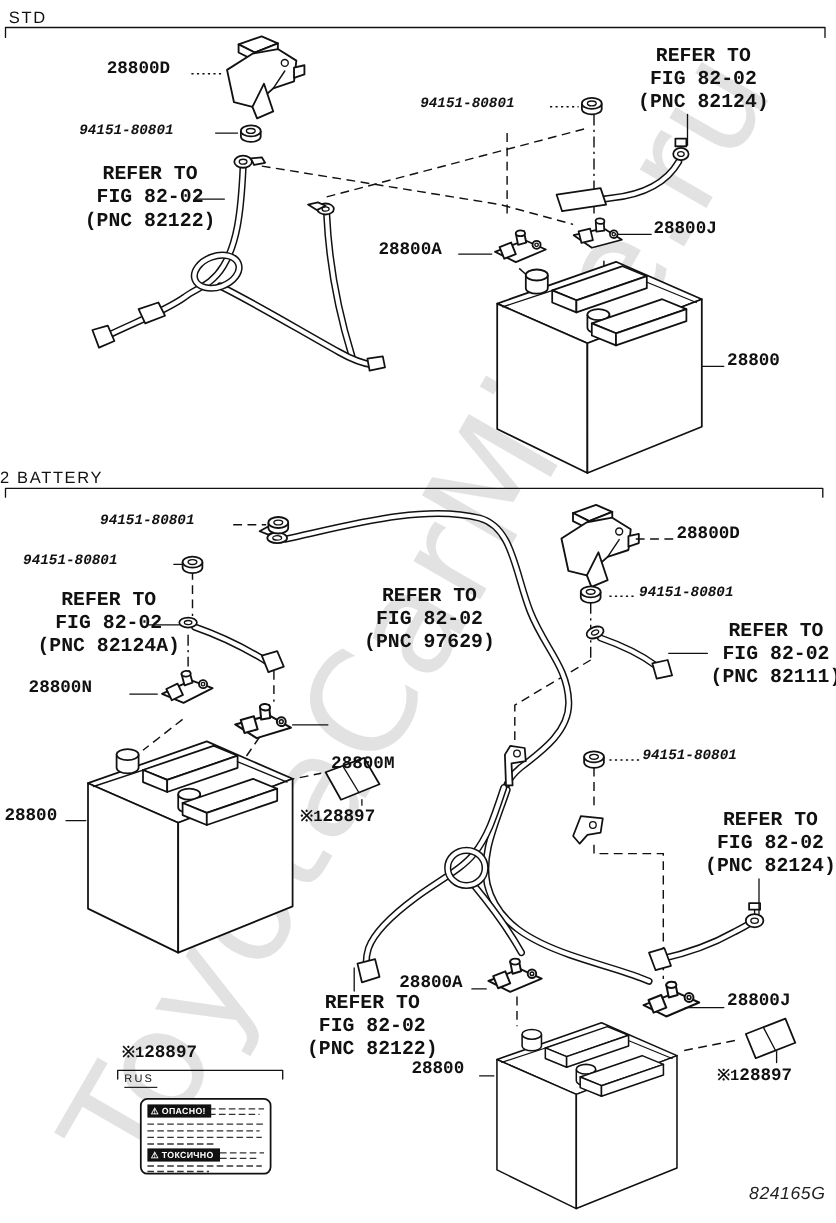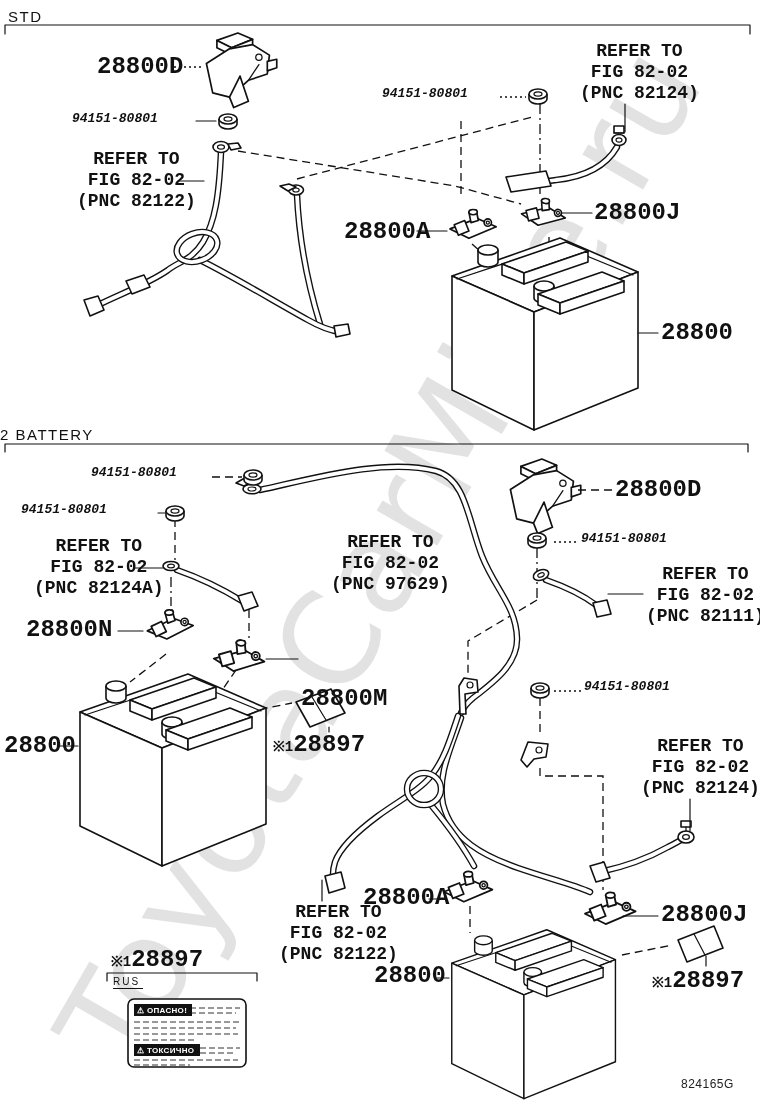"28800D" .big { font-size: 24px -> 16px }
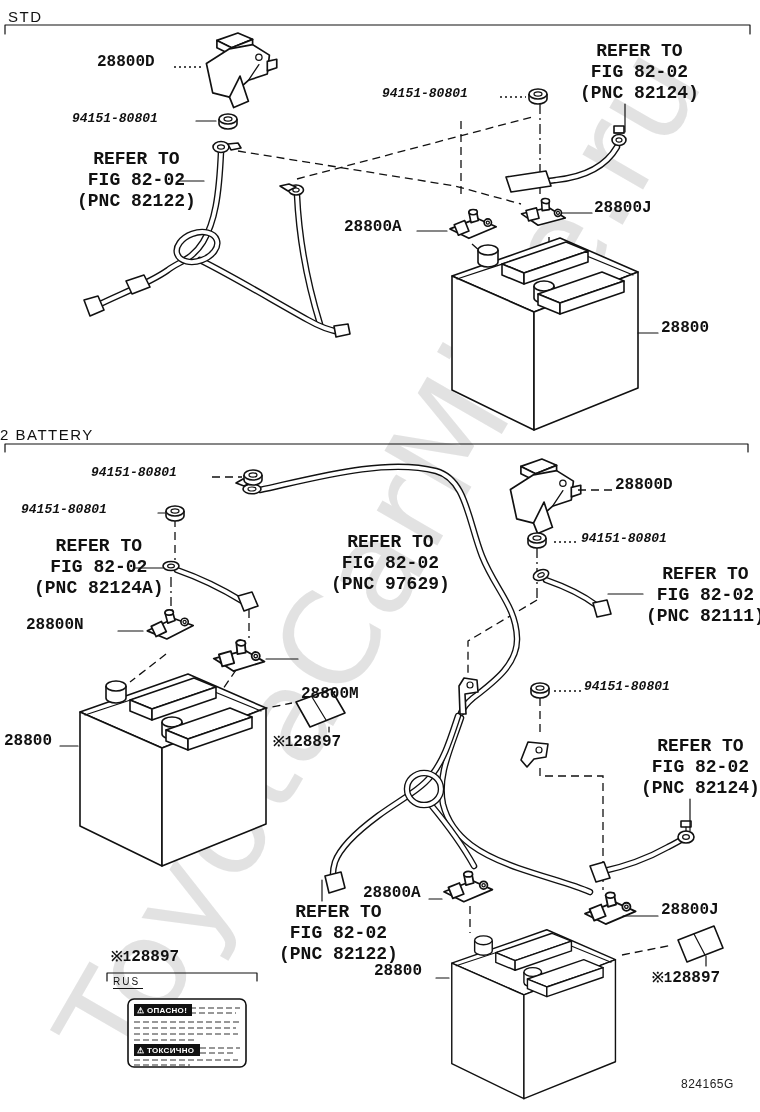"824165G" .code { font-size: 12px -> 16px; font-style: none -> italic }
